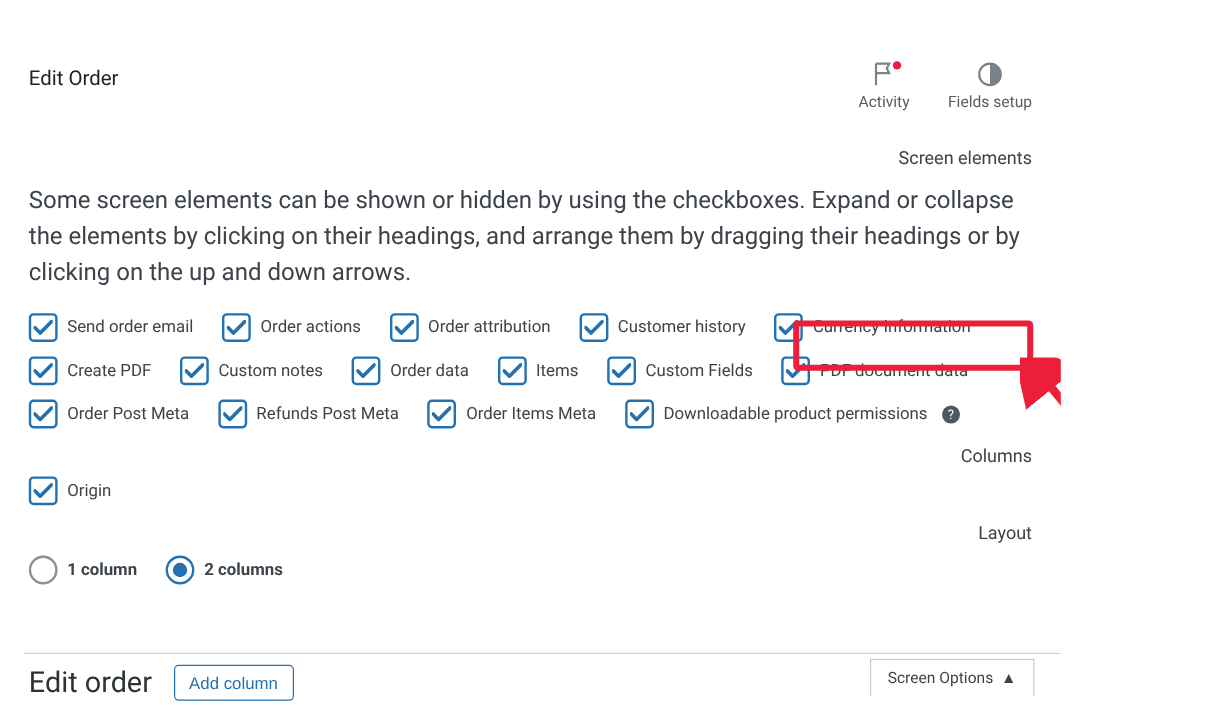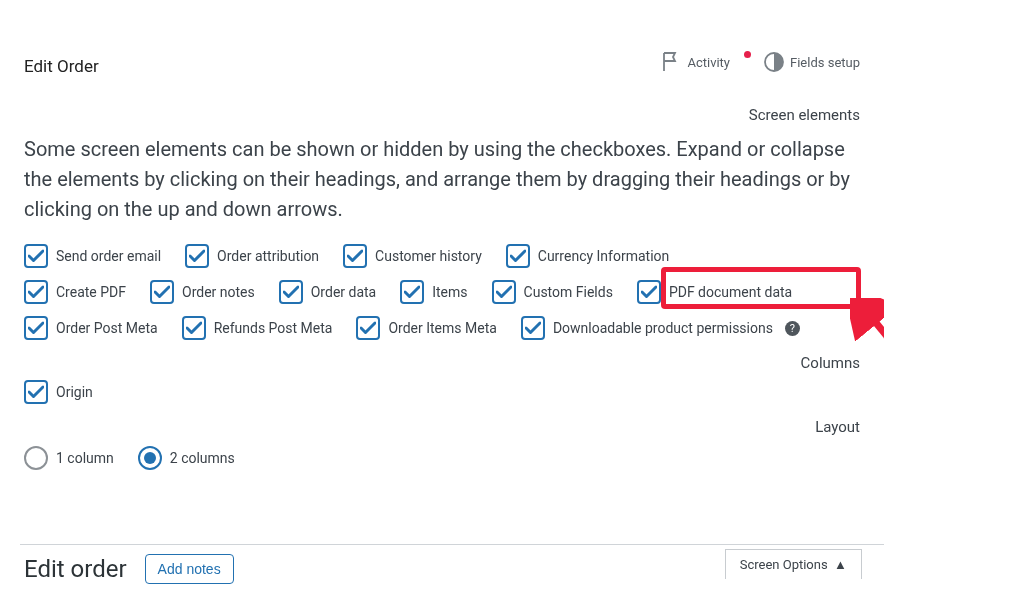"Activity" .top-action { flex-direction: row -> column }
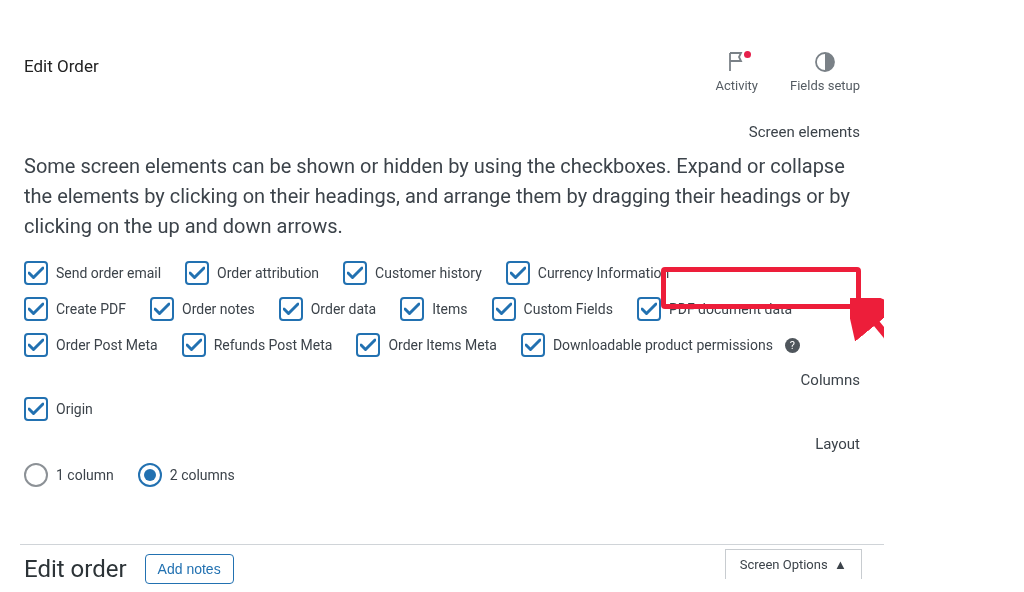"Order actions" label.check { html: none -> <label> <span> <svg> <path></path> </svg> </span> <span>Order actions</span> </label> }
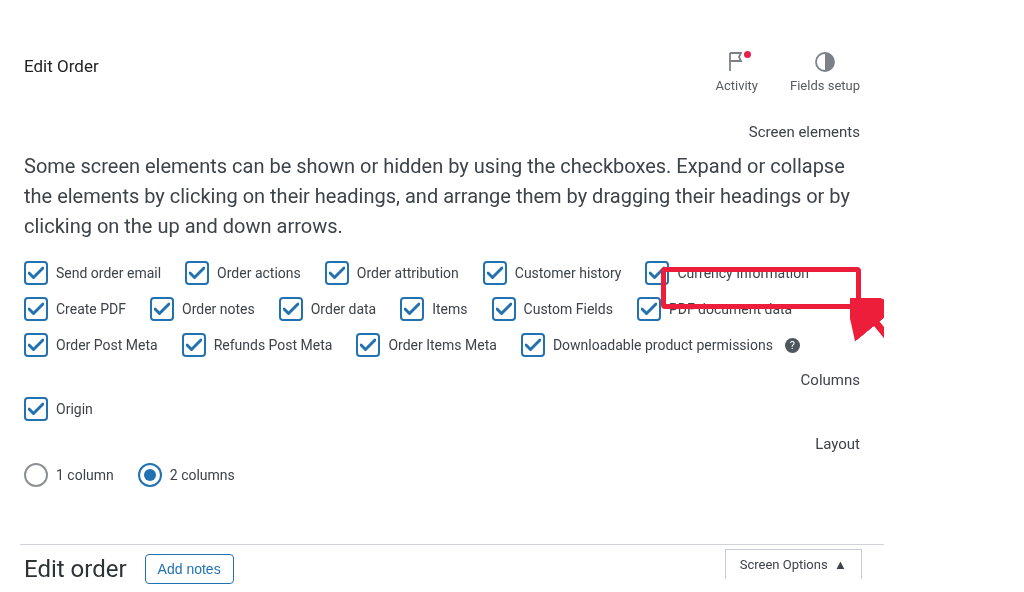"Order notes" span.check-label { text: Order -> Custom }
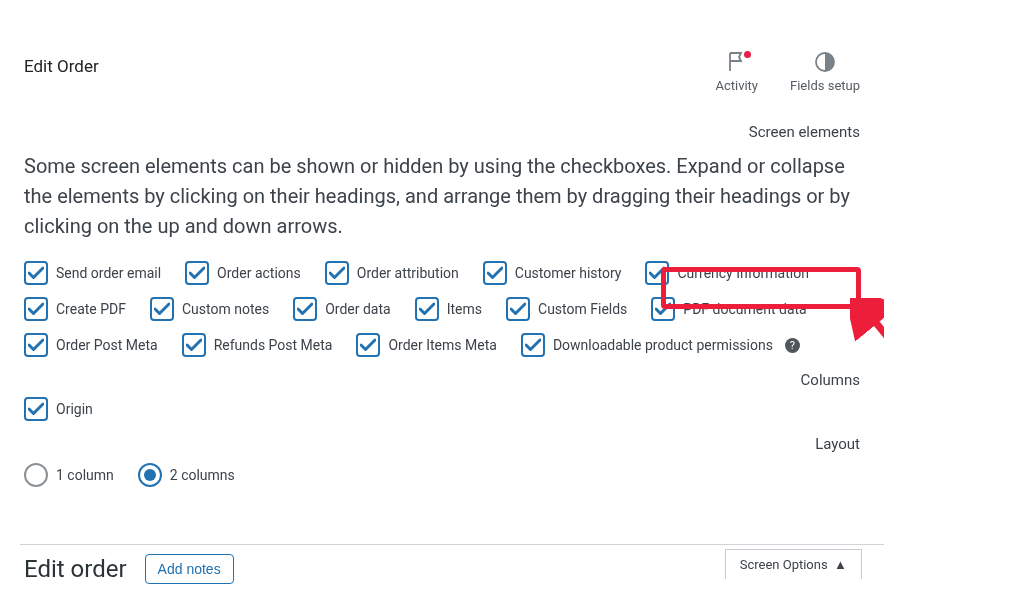"1 column" .radio { font-weight: none -> bold }
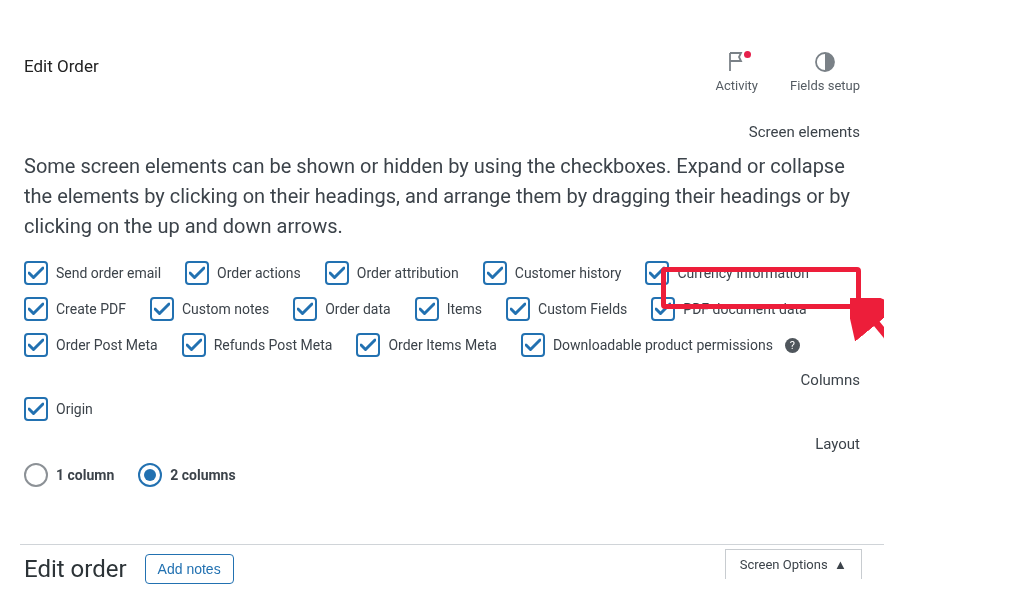"Add notes" button.btn-outline { text: notes -> column }
